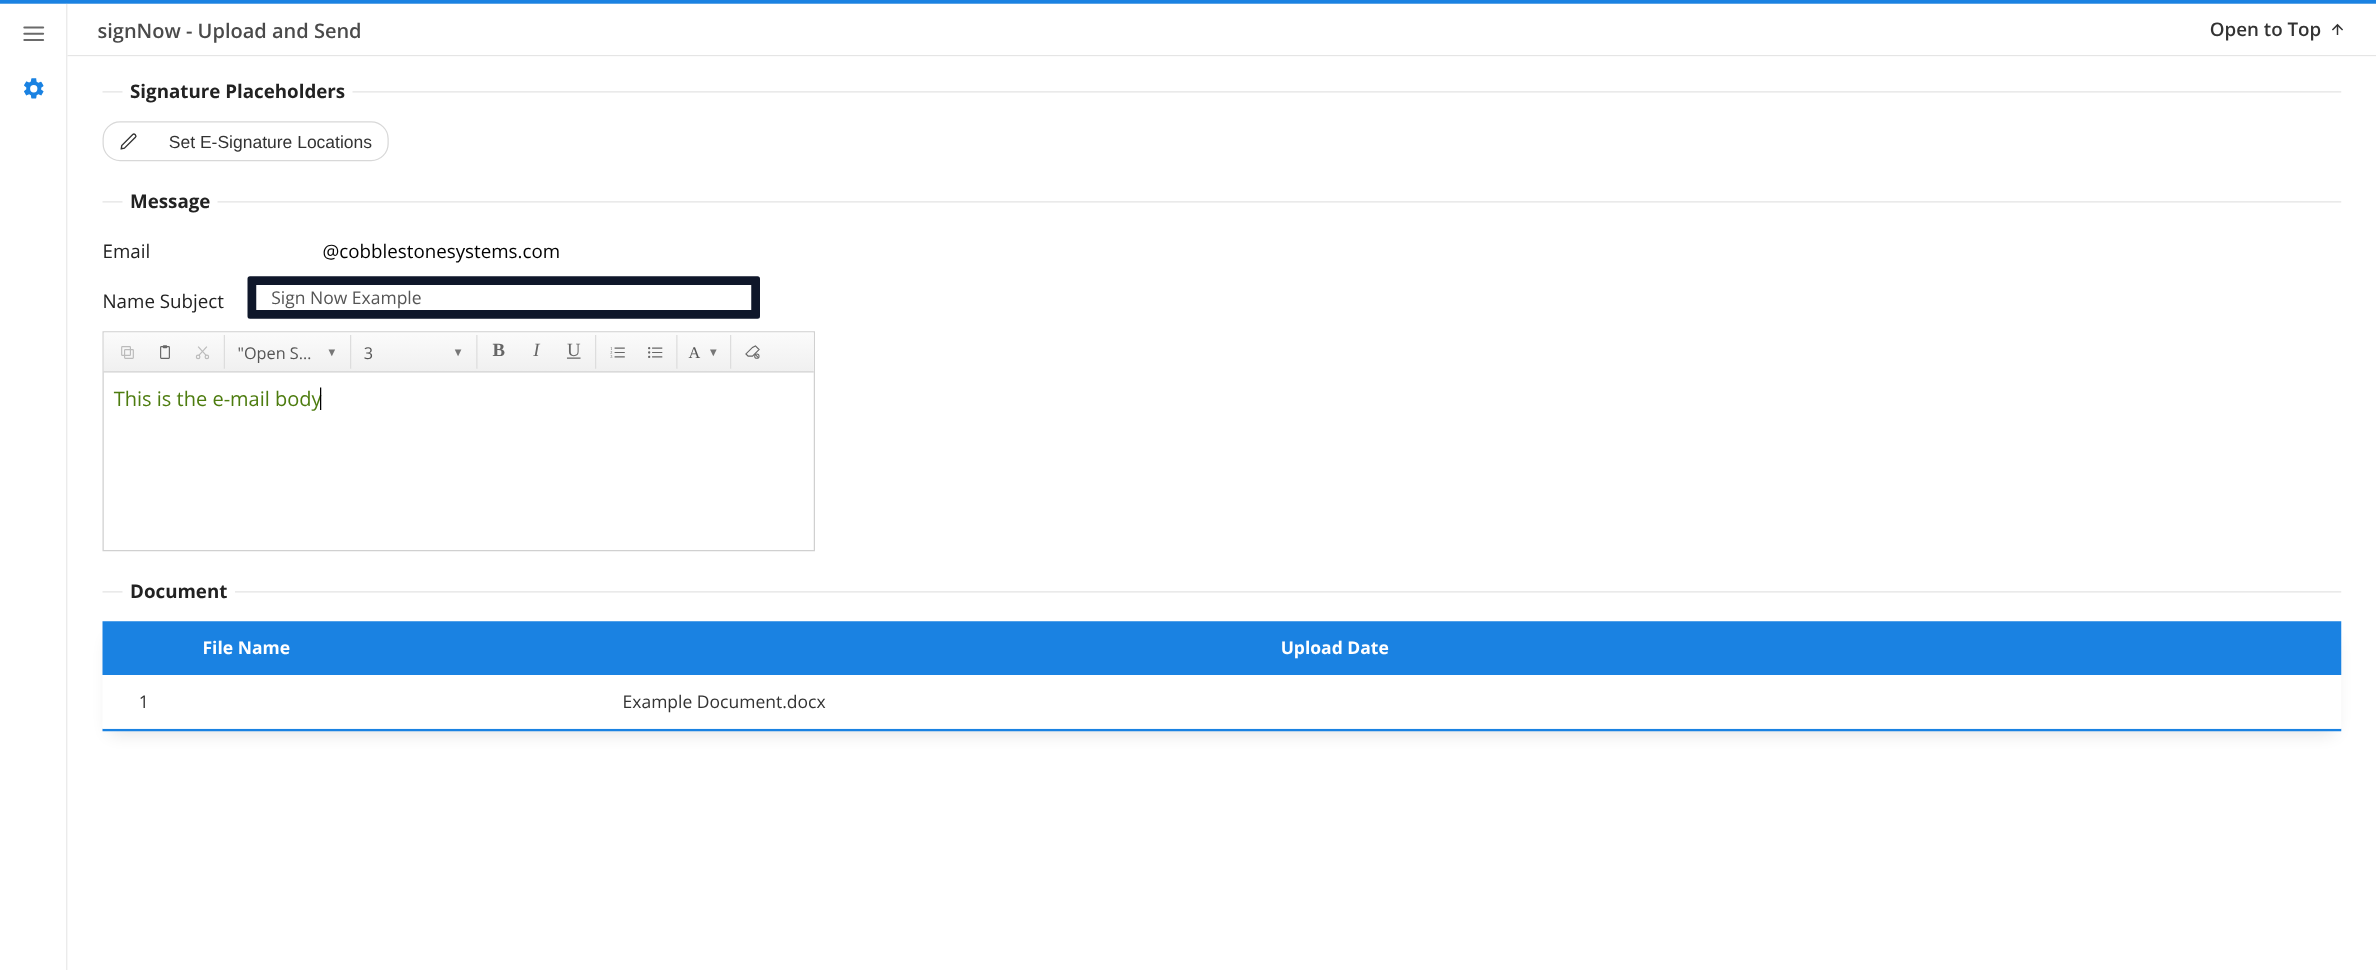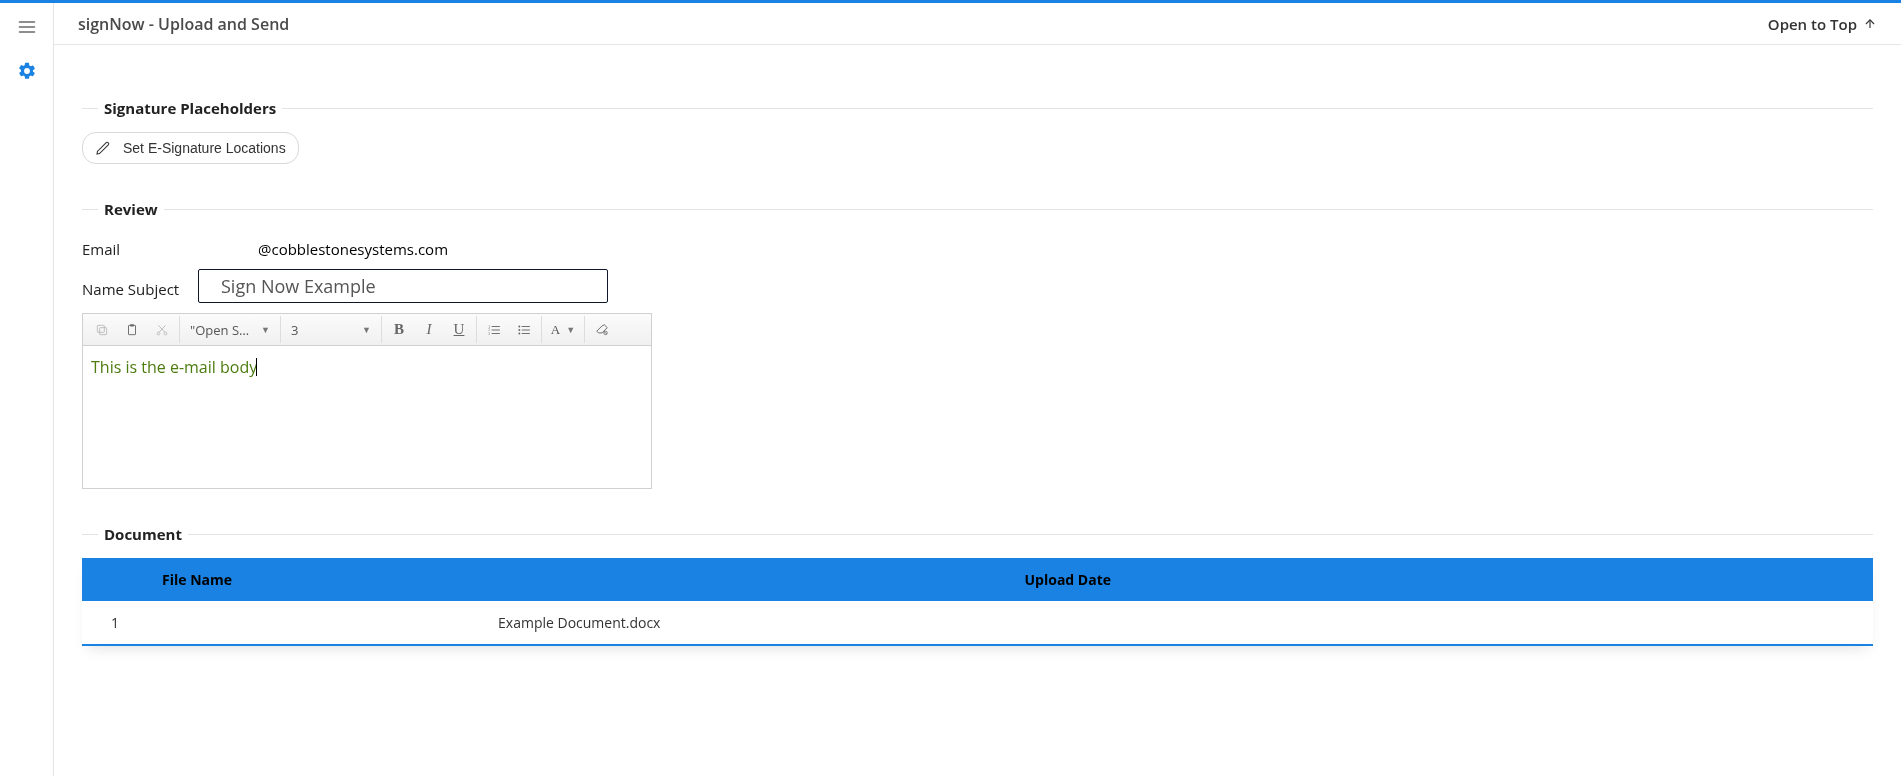"Signature Placeholders" .legend-row { margin-top: 35px -> none }
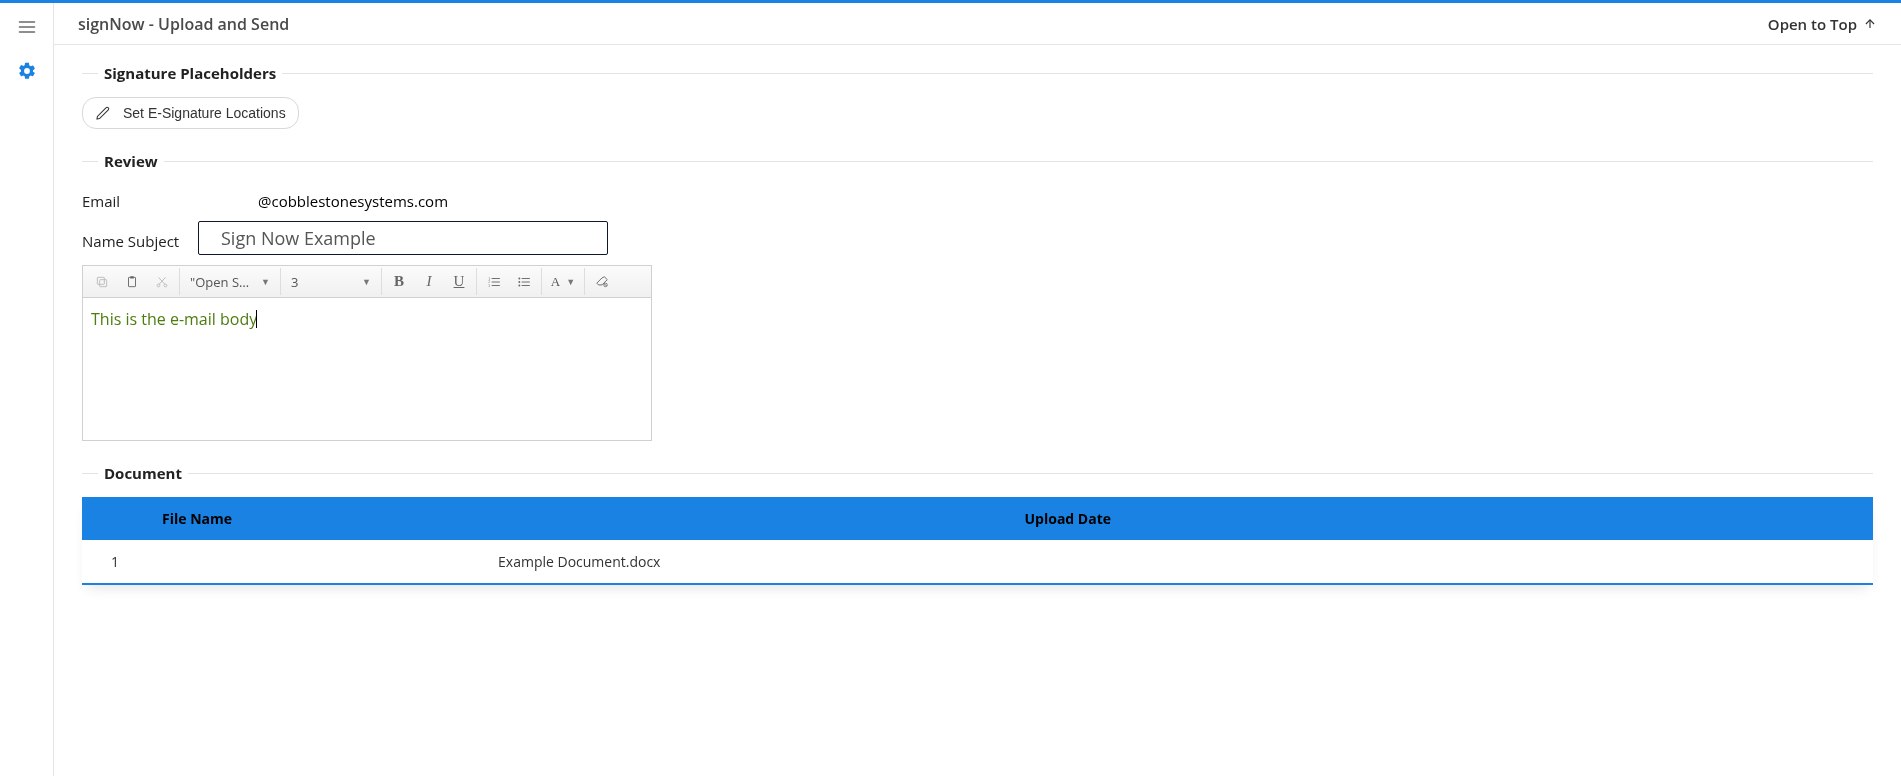"Set E-Signature Locations" .btn { gap: 12px -> 24px }
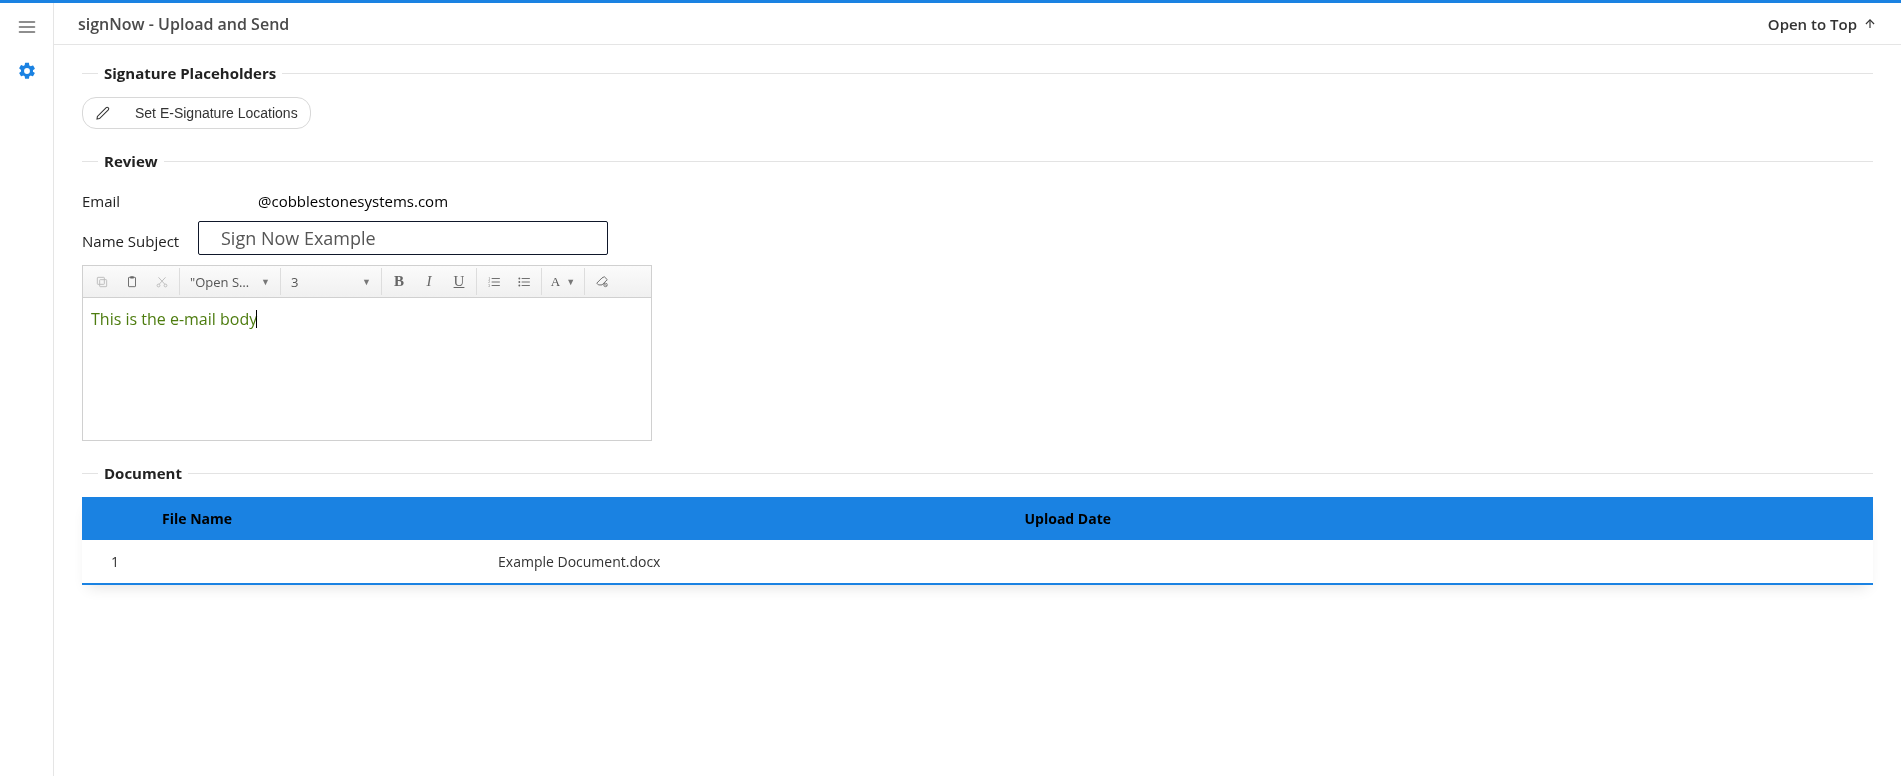"Review" span.legend { text: Review -> Message }
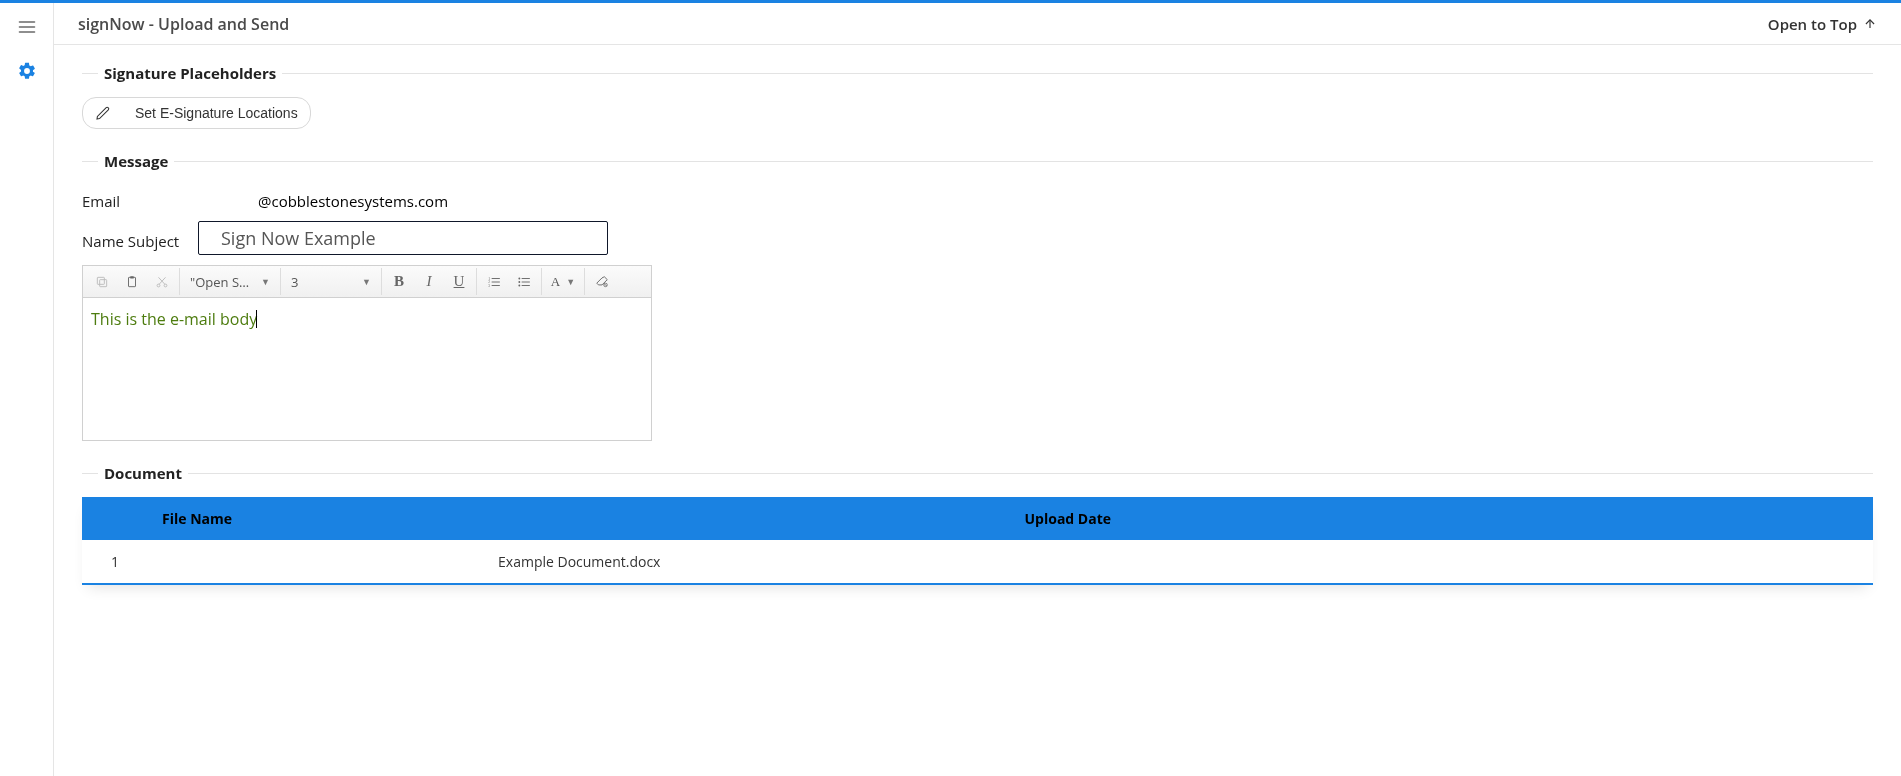"Sign Now Example" .text-input { border: 1px solid #0f172a -> 7px solid #0f172a; font-size: 18px -> 14px; padding: 4px 22px -> 4px 12px }
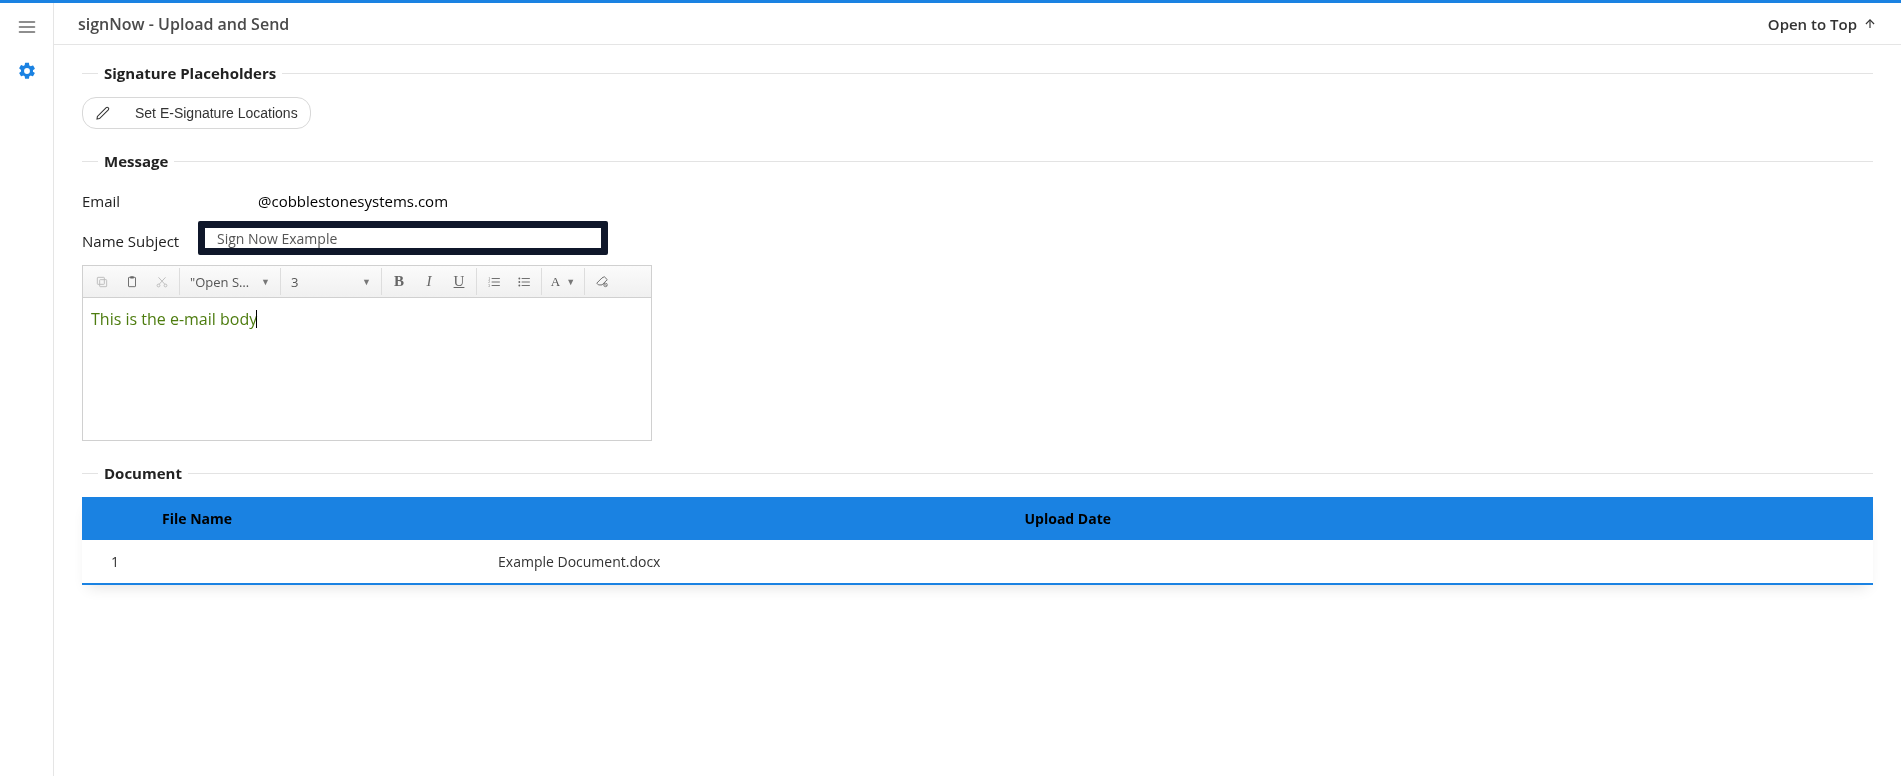"File Name" .thead { color: #000000 -> #ffffff }
